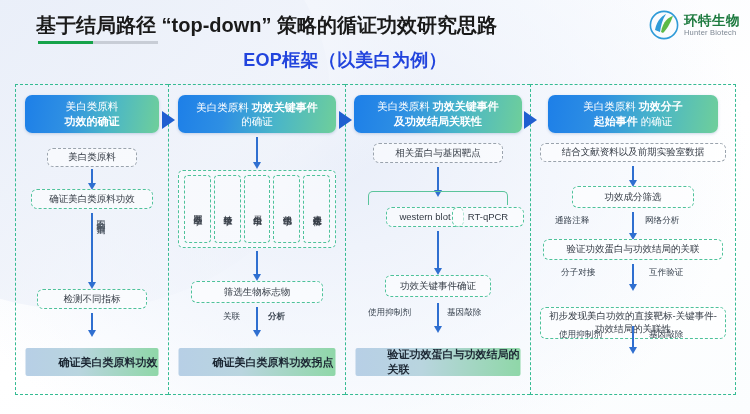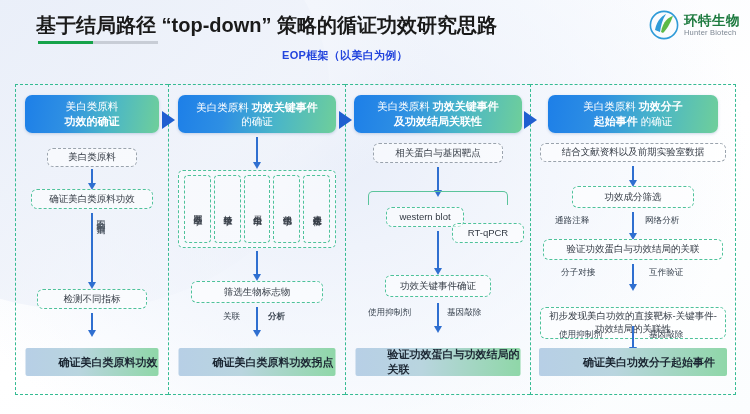"EOP框架（以美白为例）" .subtitle { font-size: 11px -> 18px }
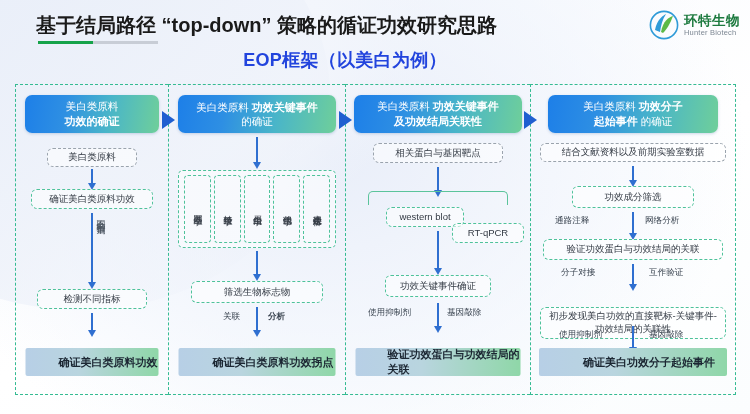"RT-qPCR" div.box { margin-top: 16px -> none }
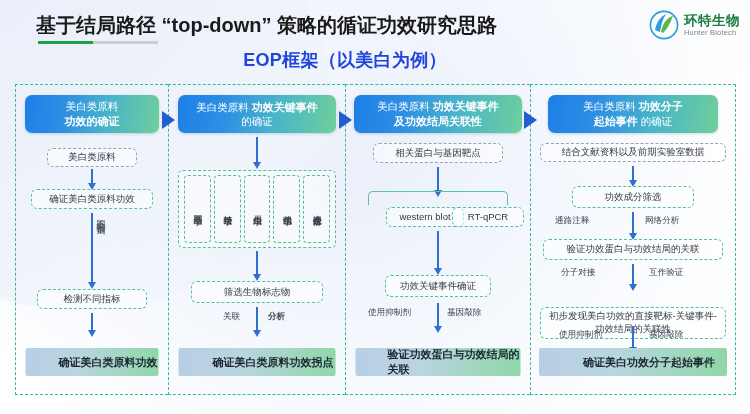"确证美白功效分子起始事件" div.result { html: <div>确证美白功效分子起始事件</div> -> none }
